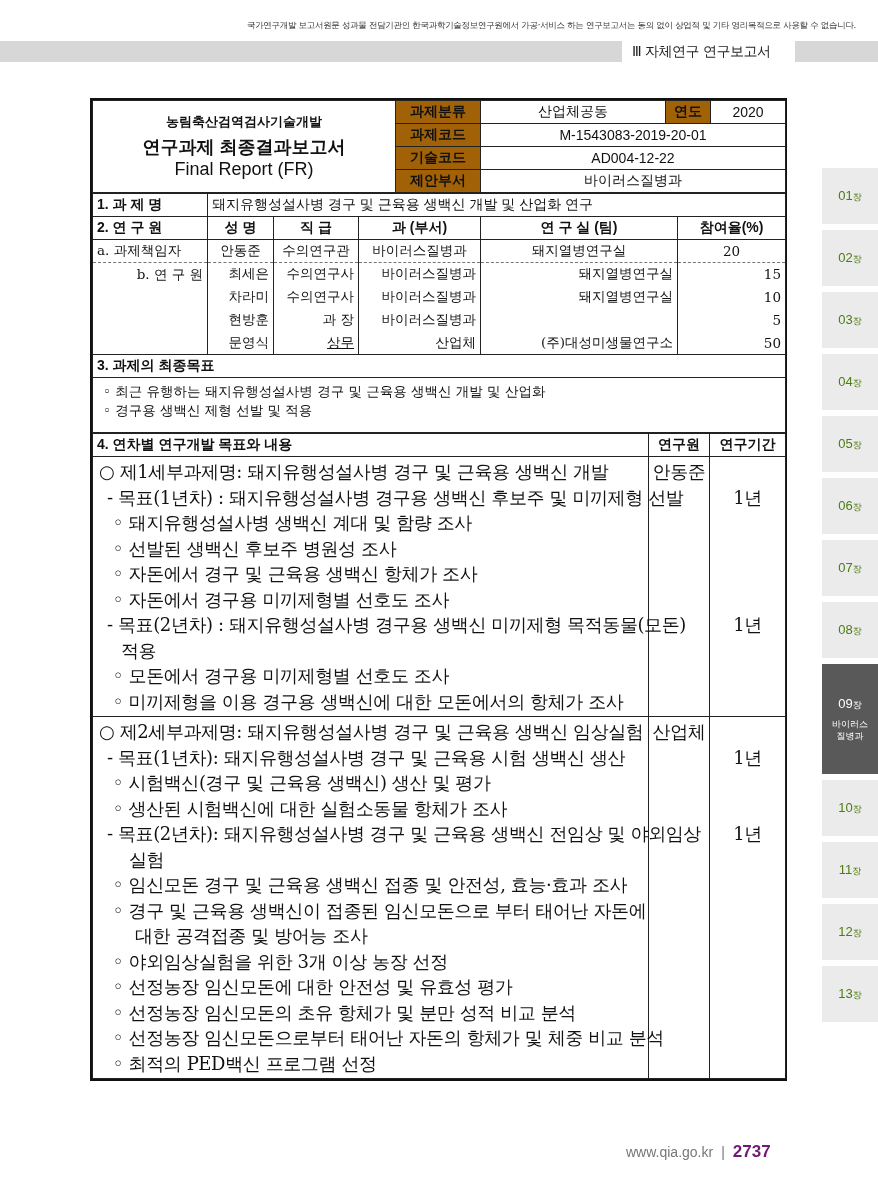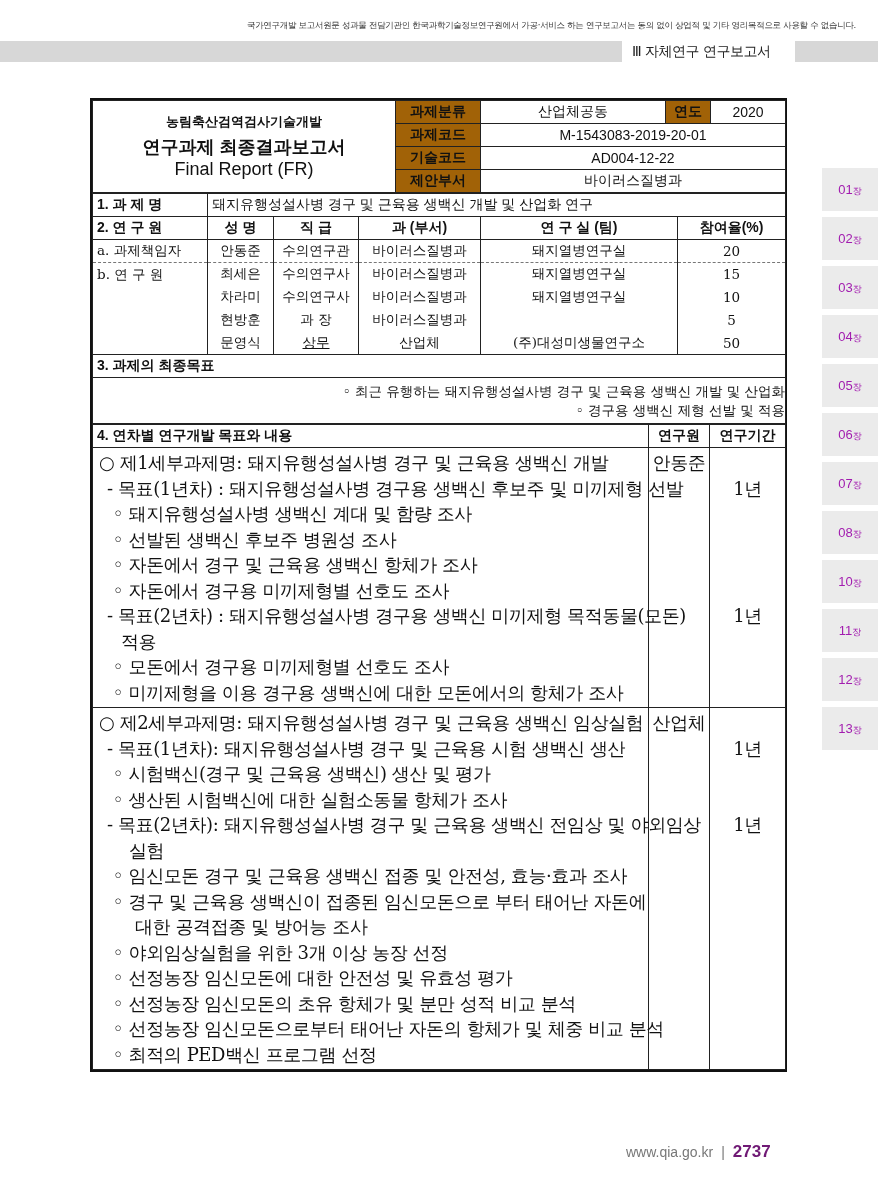"01장" .tab { color: #a21caf -> #4d7c0f; height: 43px -> 56px }
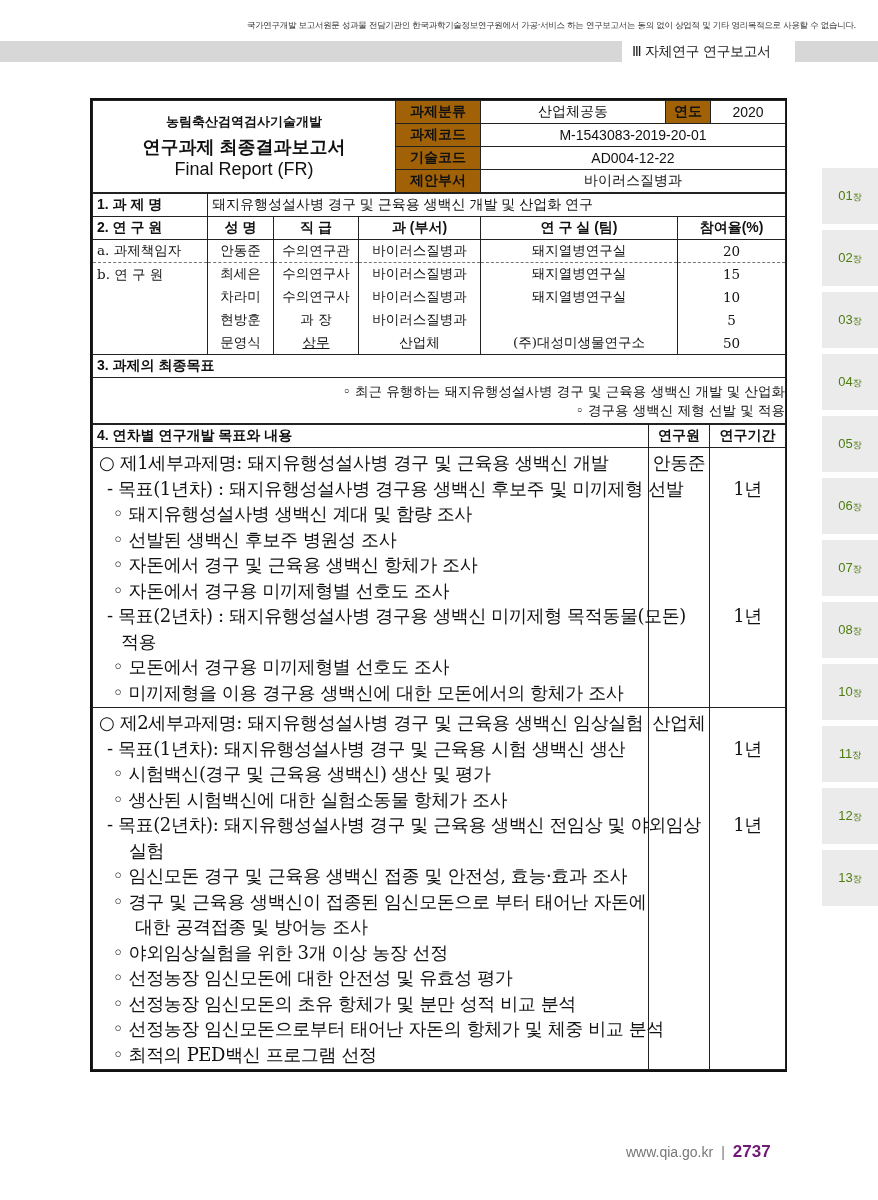"b. 연 구 원" .nob td { text-align: none -> right }
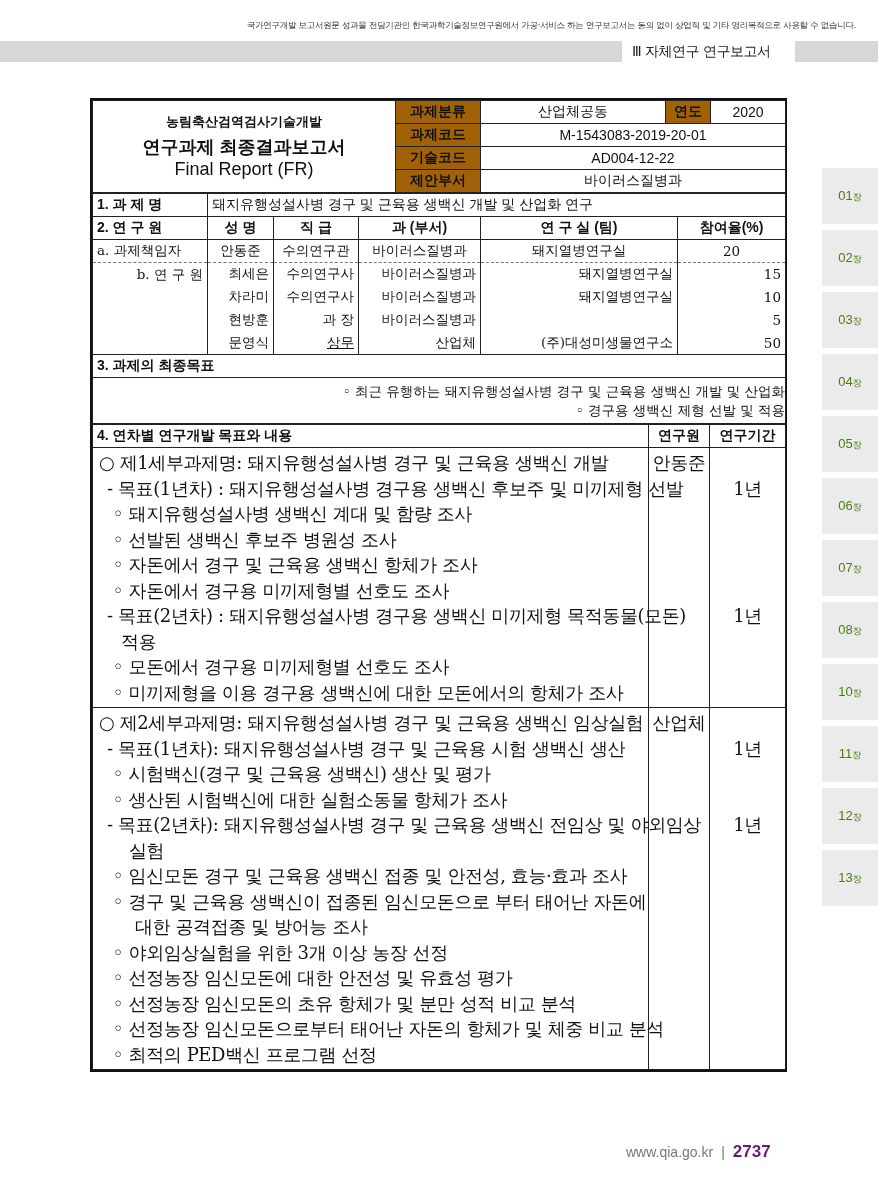"◦ 최근 유행하는 돼지유행성설사병 경구" td { padding: 4px 0 3px 0 -> 4px 0 12px 0; text-align: right -> none }
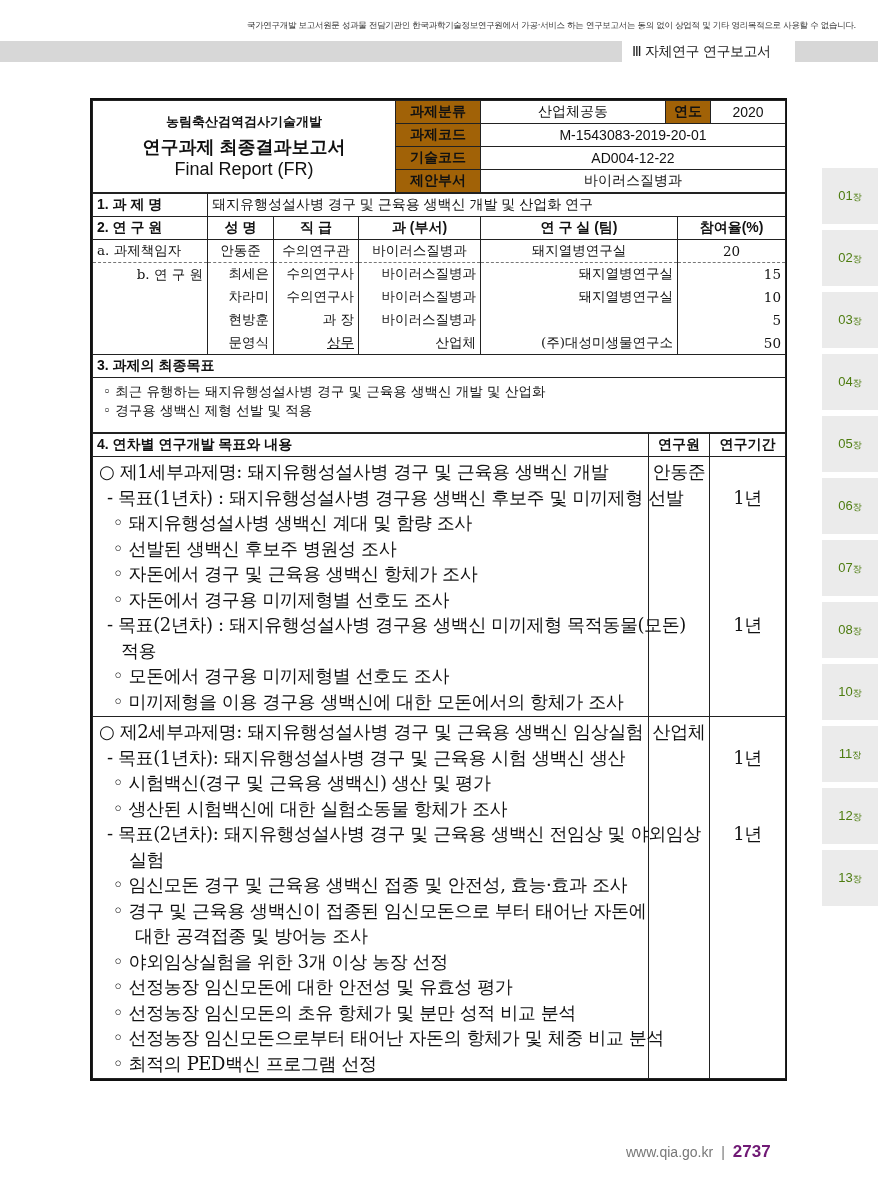"09장" div.tab { html: none -> <div> <span><span>09</span><small>장</small></span> <span><span>바이러스</span><br><span>질병과</span></span> </div> }
